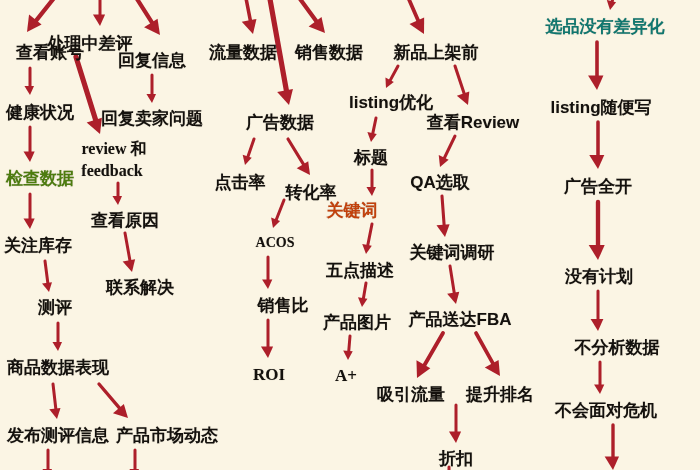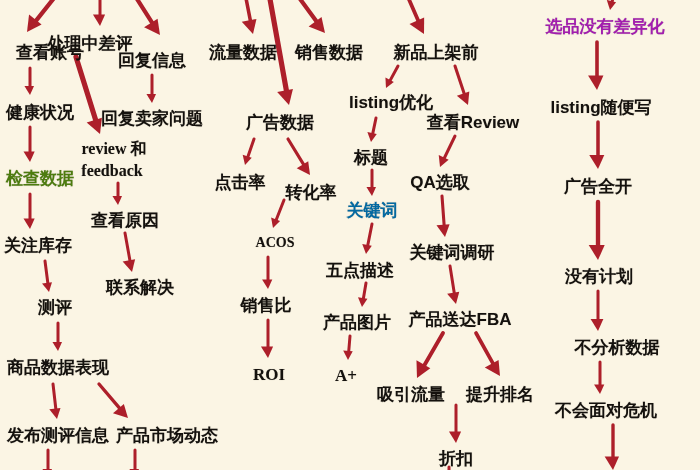"选品没有差异化" div.node { color: #a21caf -> #0f766e }
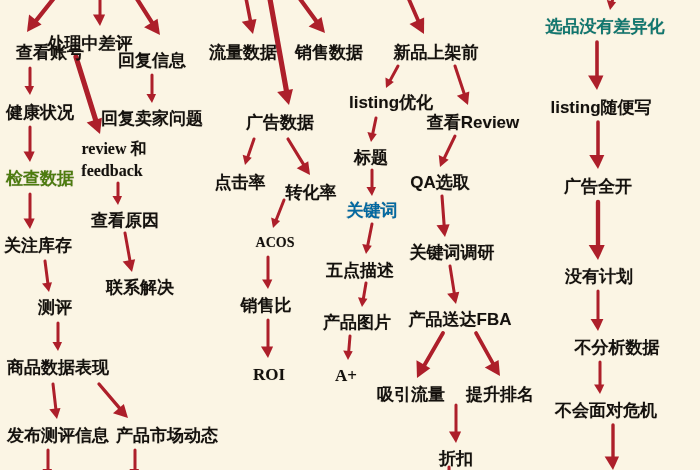"关键词" div.node { color: #0369a1 -> #c2410c; left: 372px -> 352px }
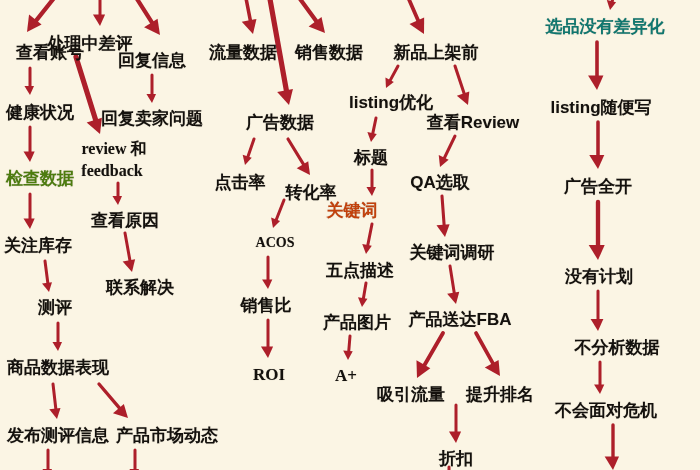"销售比" div.node { left: 266px -> 283px }
